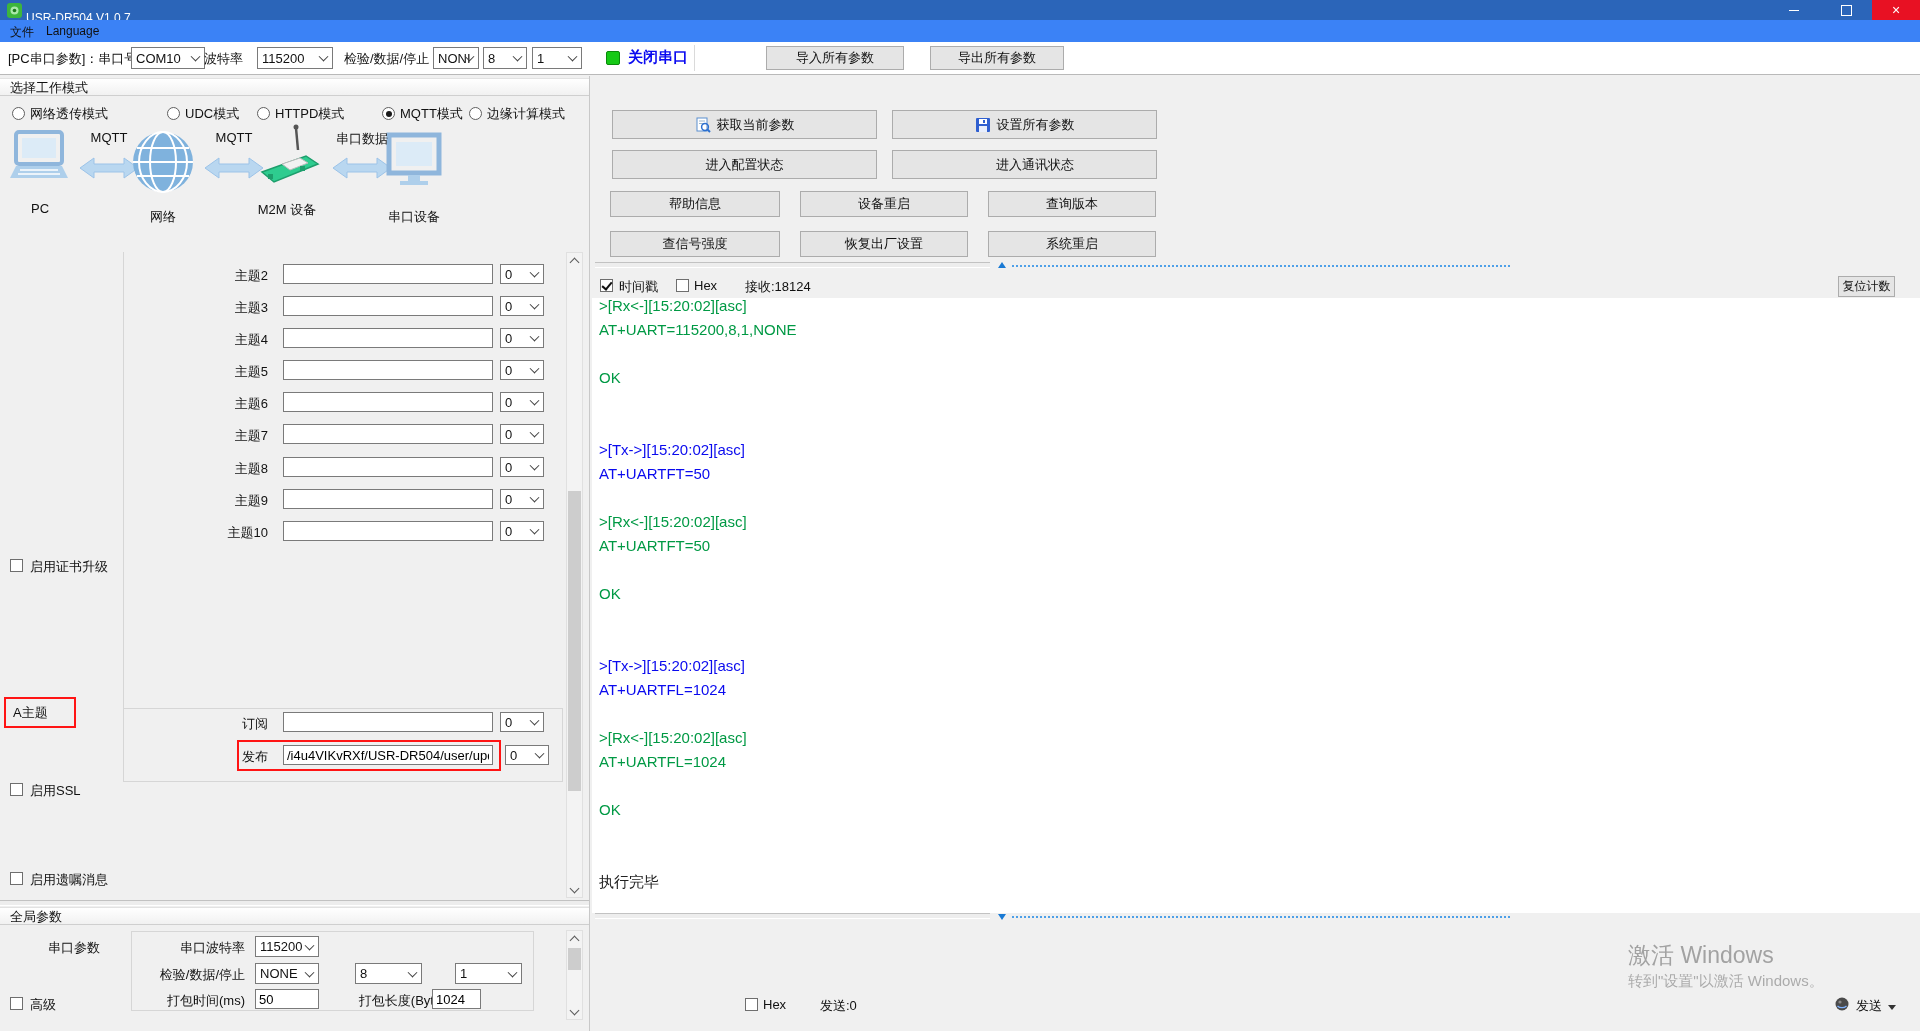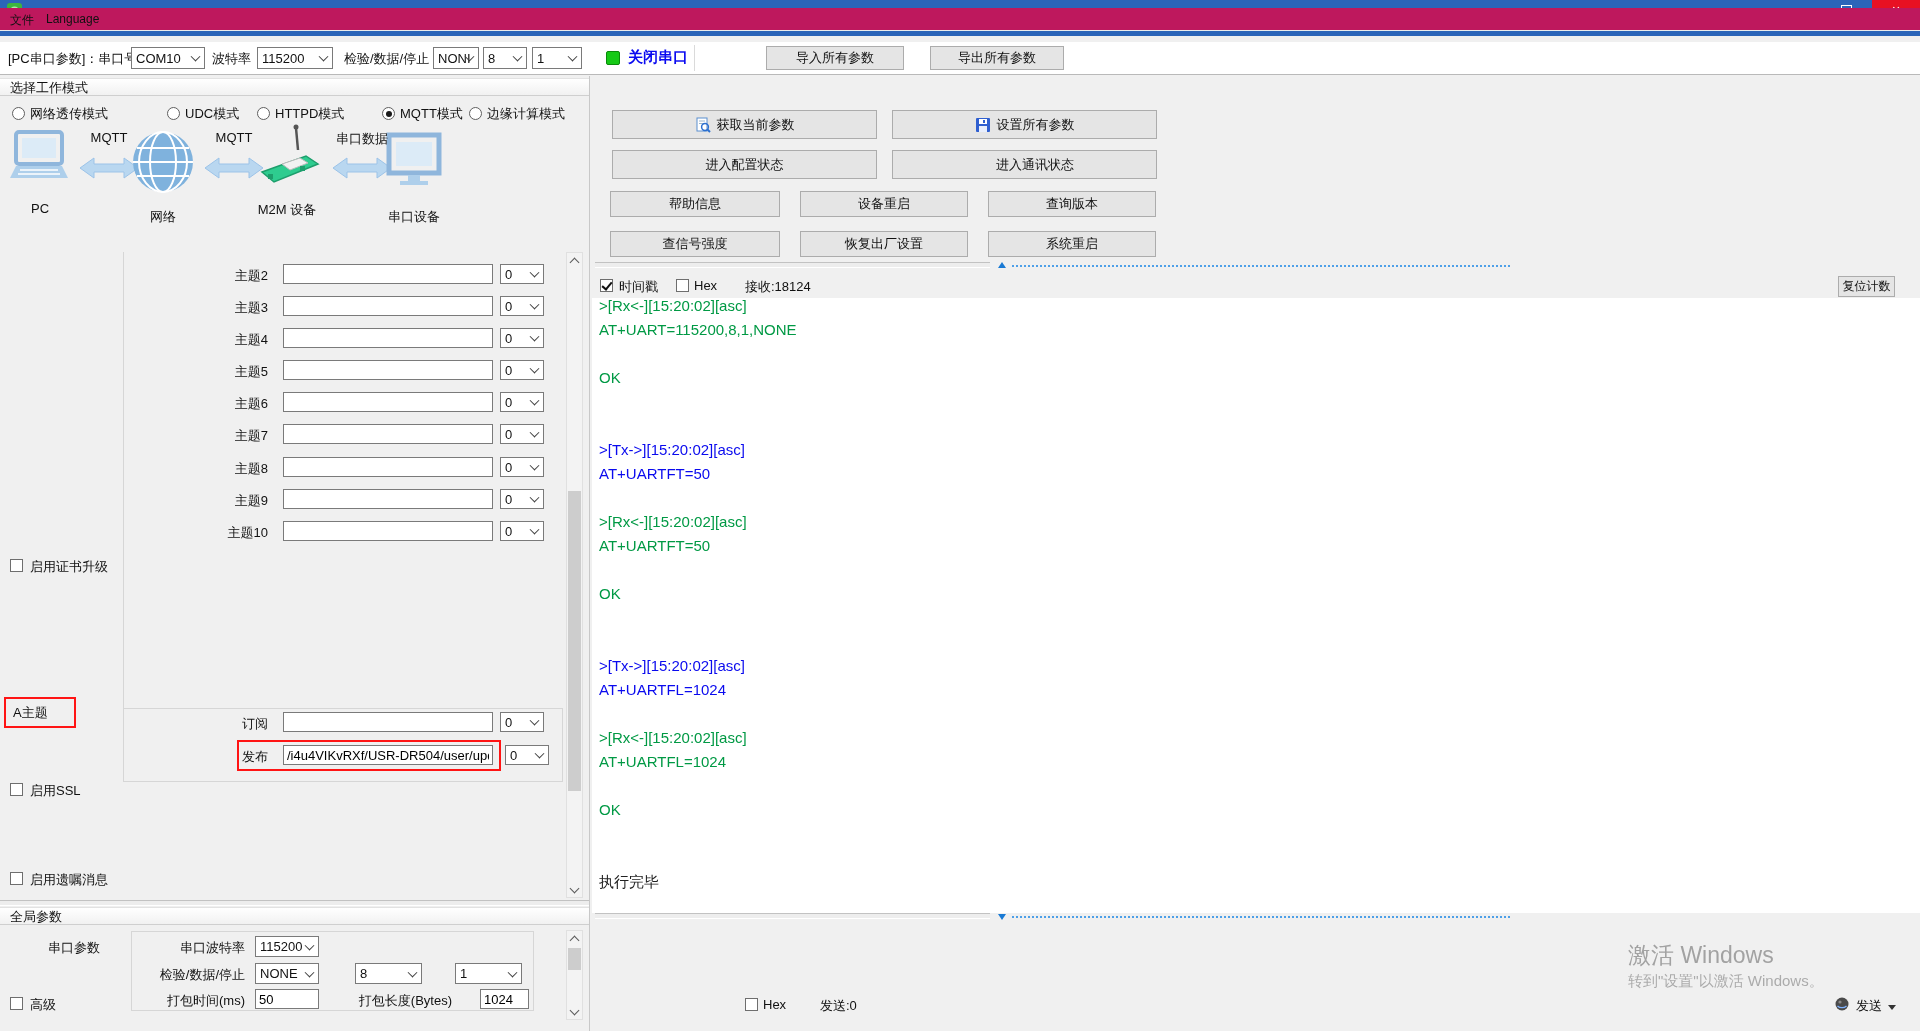"文件" #menubar { background: #be185d -> #3b82f6; top: 8px -> 20px }
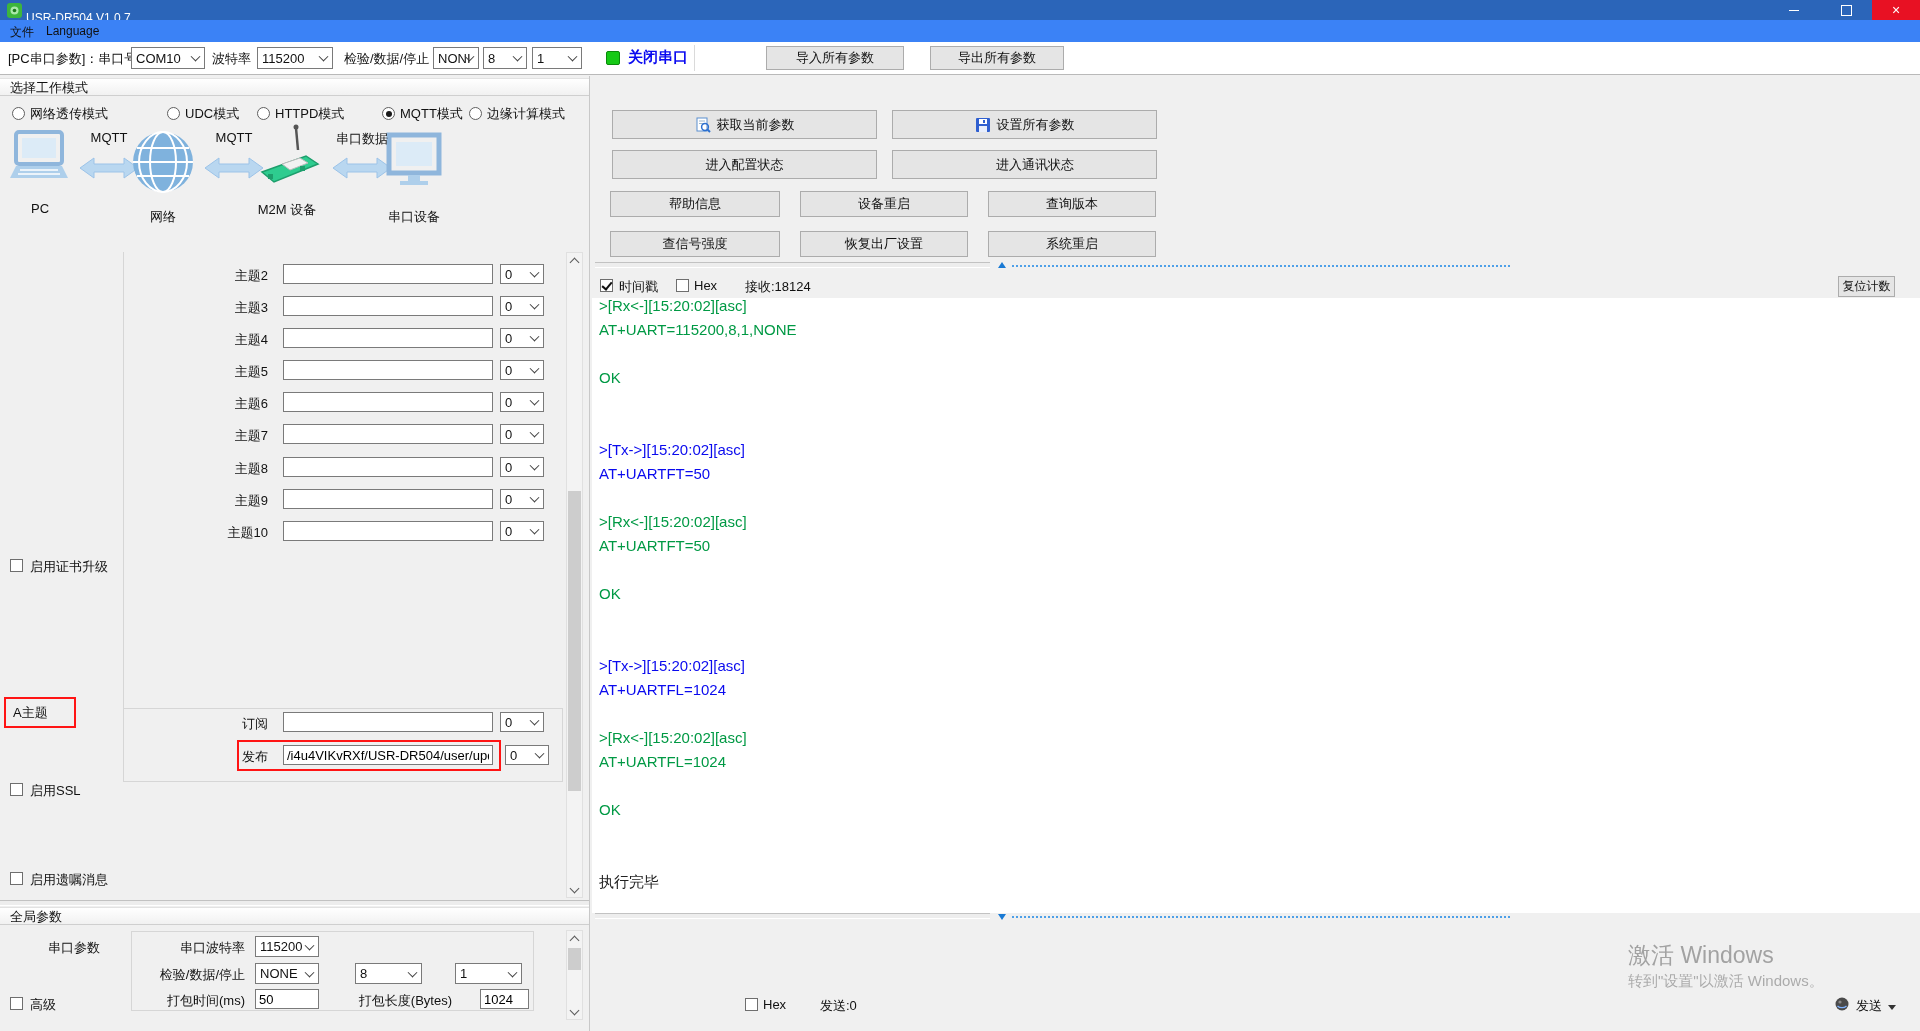"波特率" span.lbl { left: 212px -> 204px }
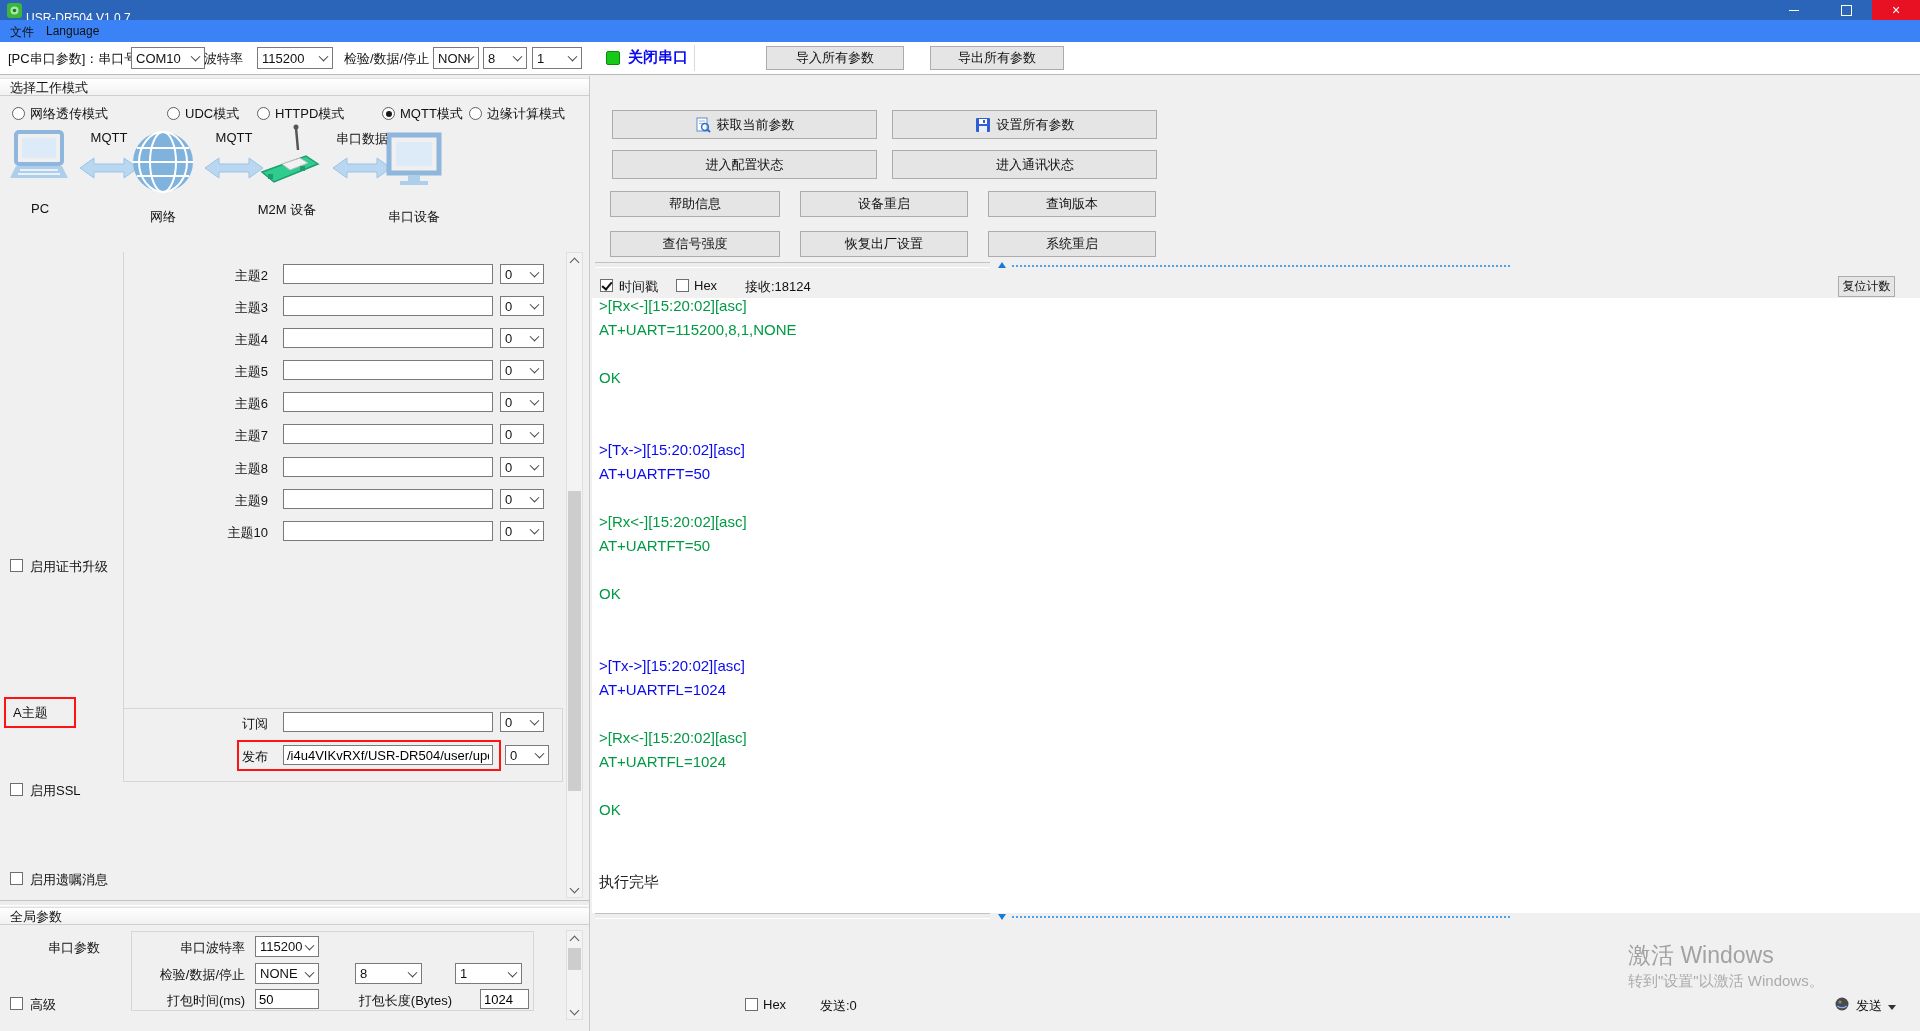"1024" input.tinput { left: 480px -> 432px }
